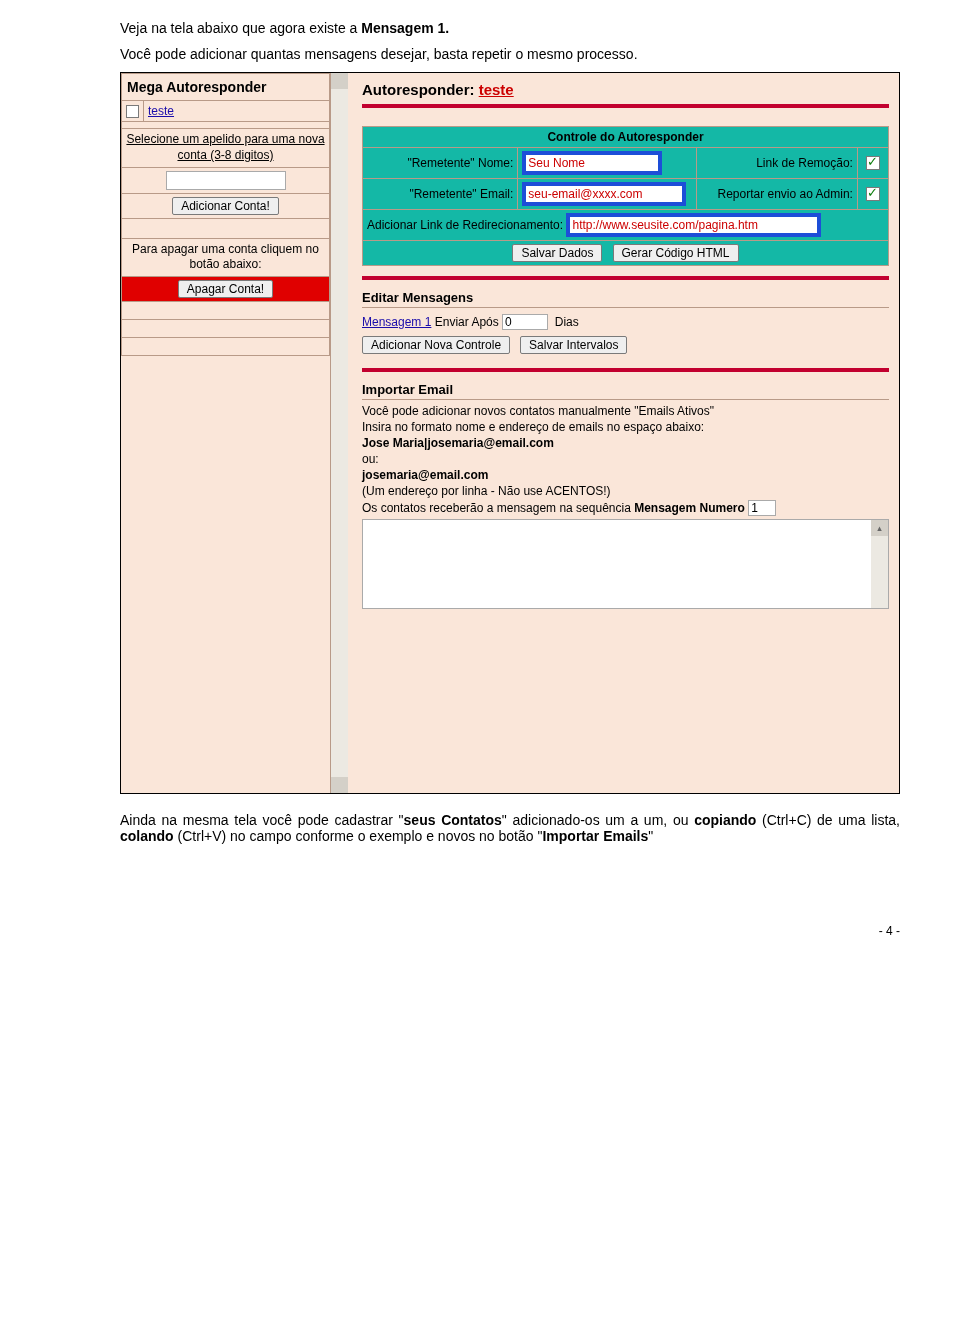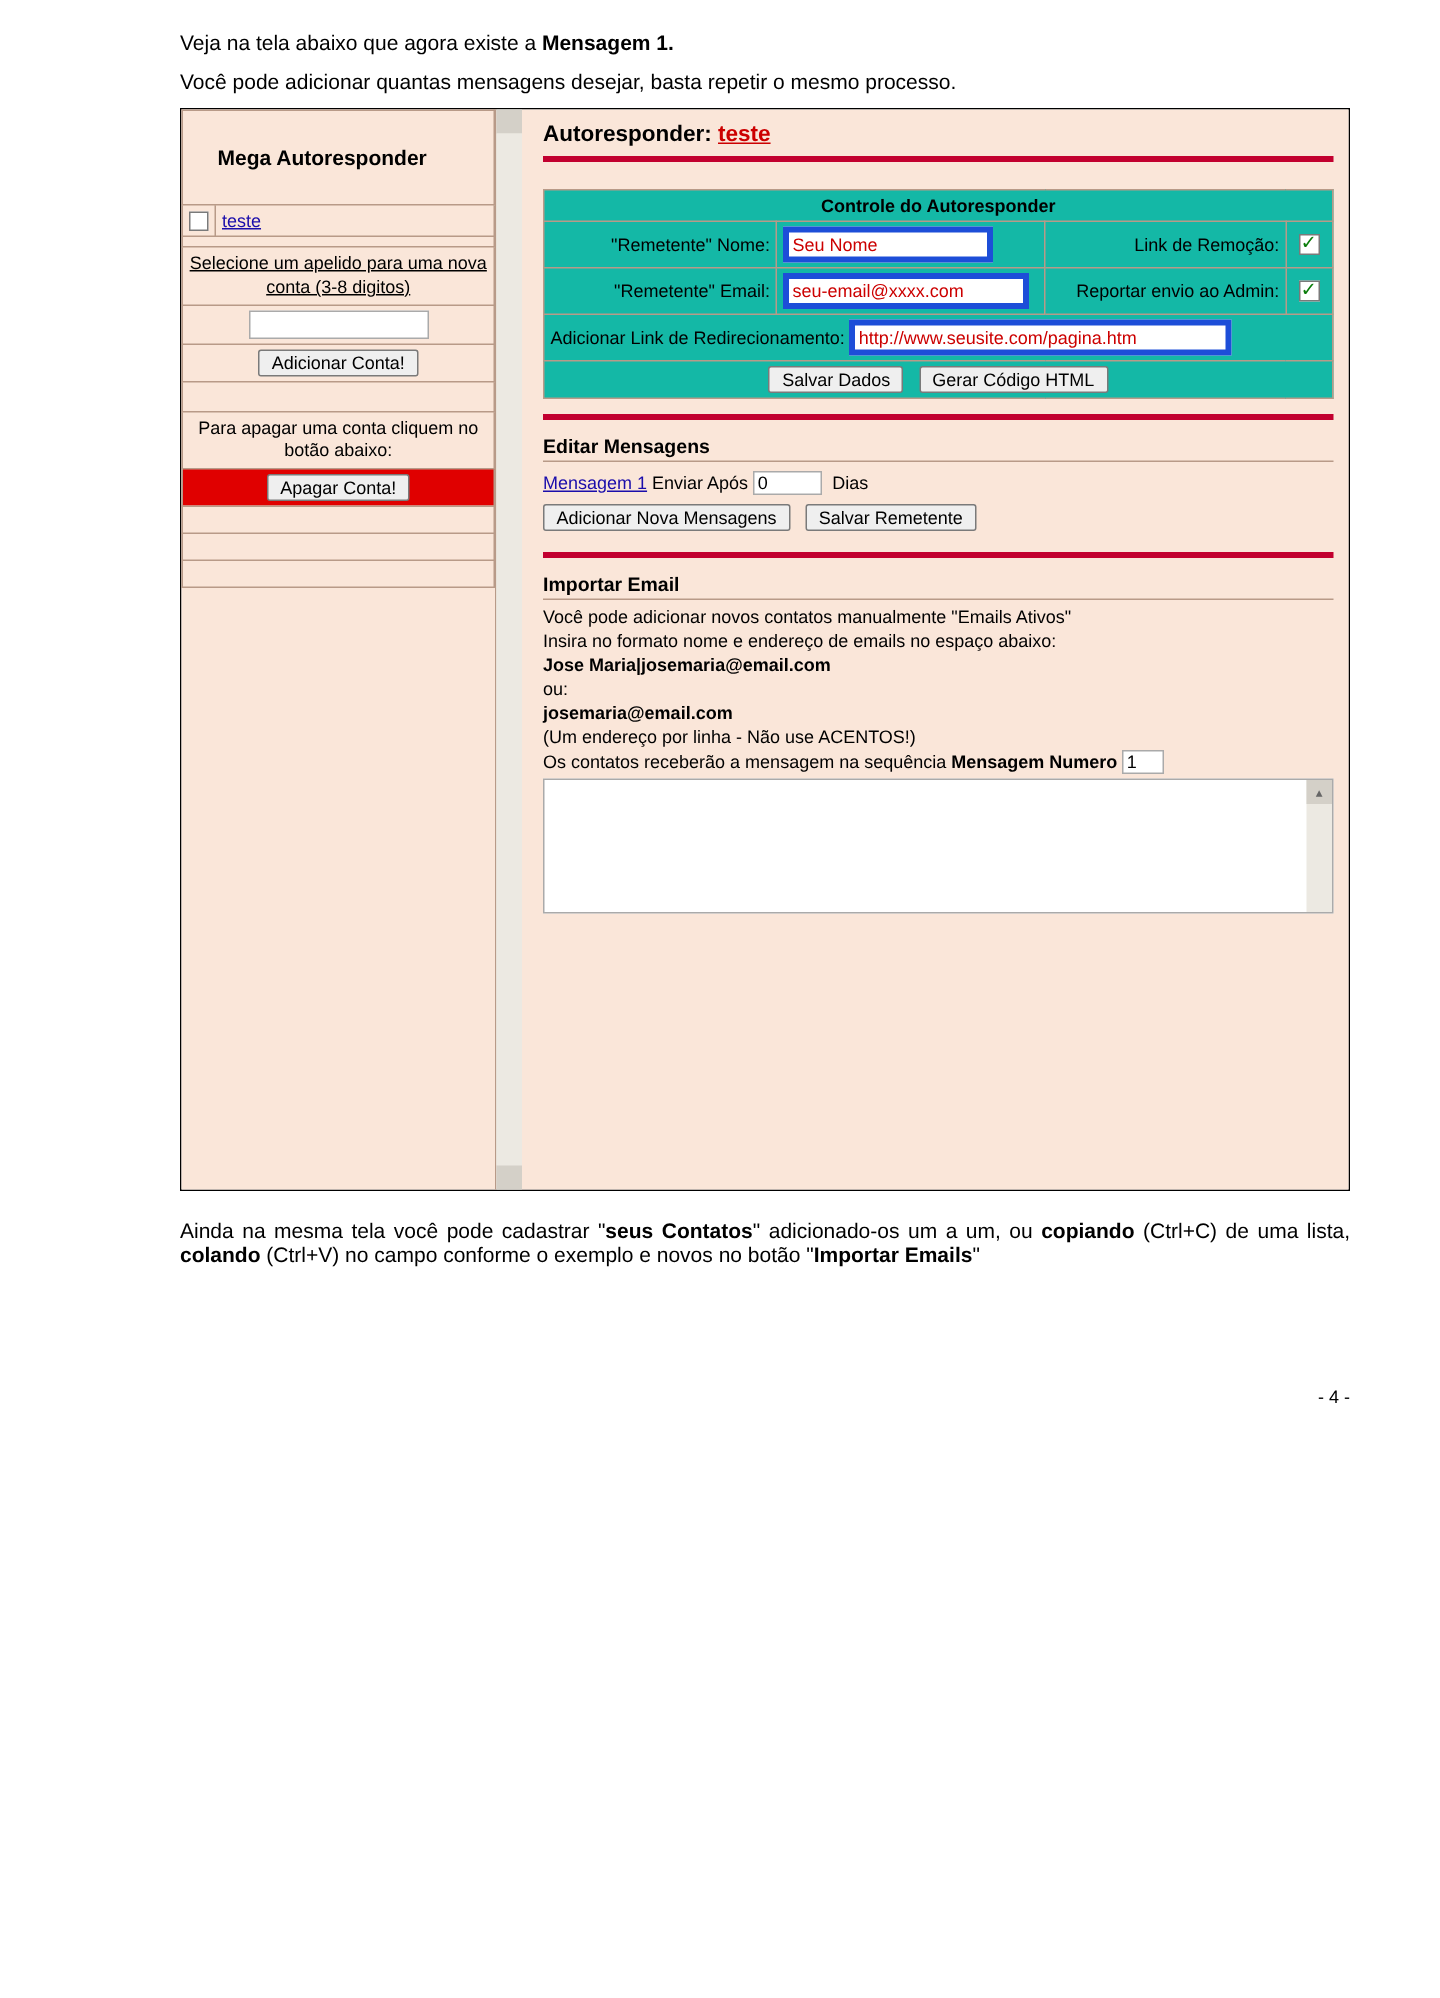"Mega Autoresponder" .sb-title td { padding: 23px -> 5px }
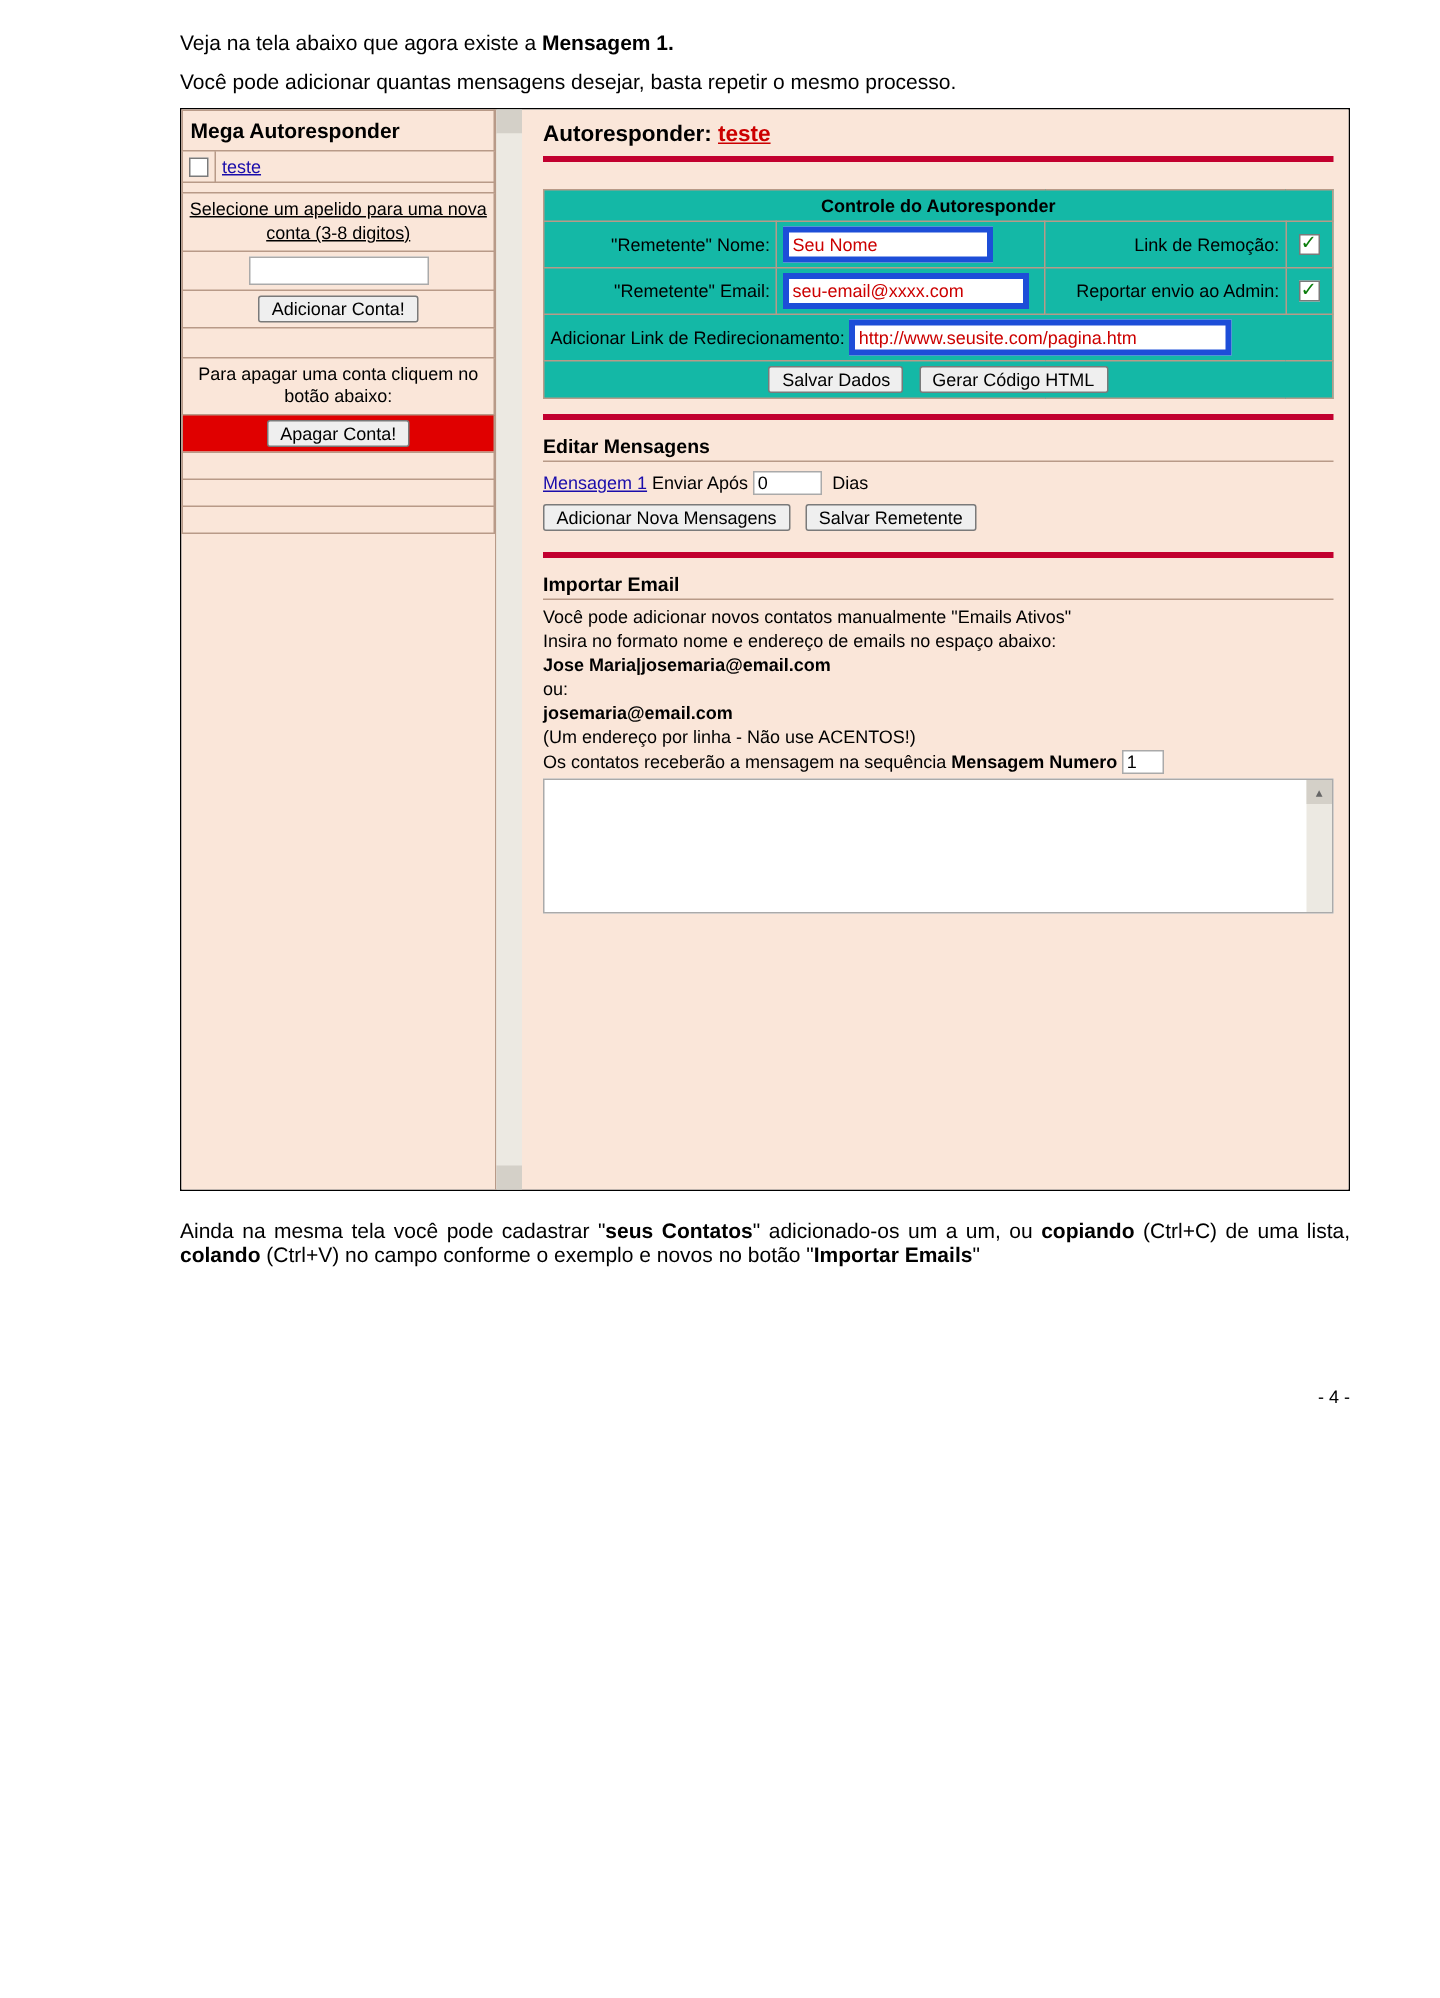"Adicionar Nova Mensagens" button.winbtn { text: Mensagens -> Controle }
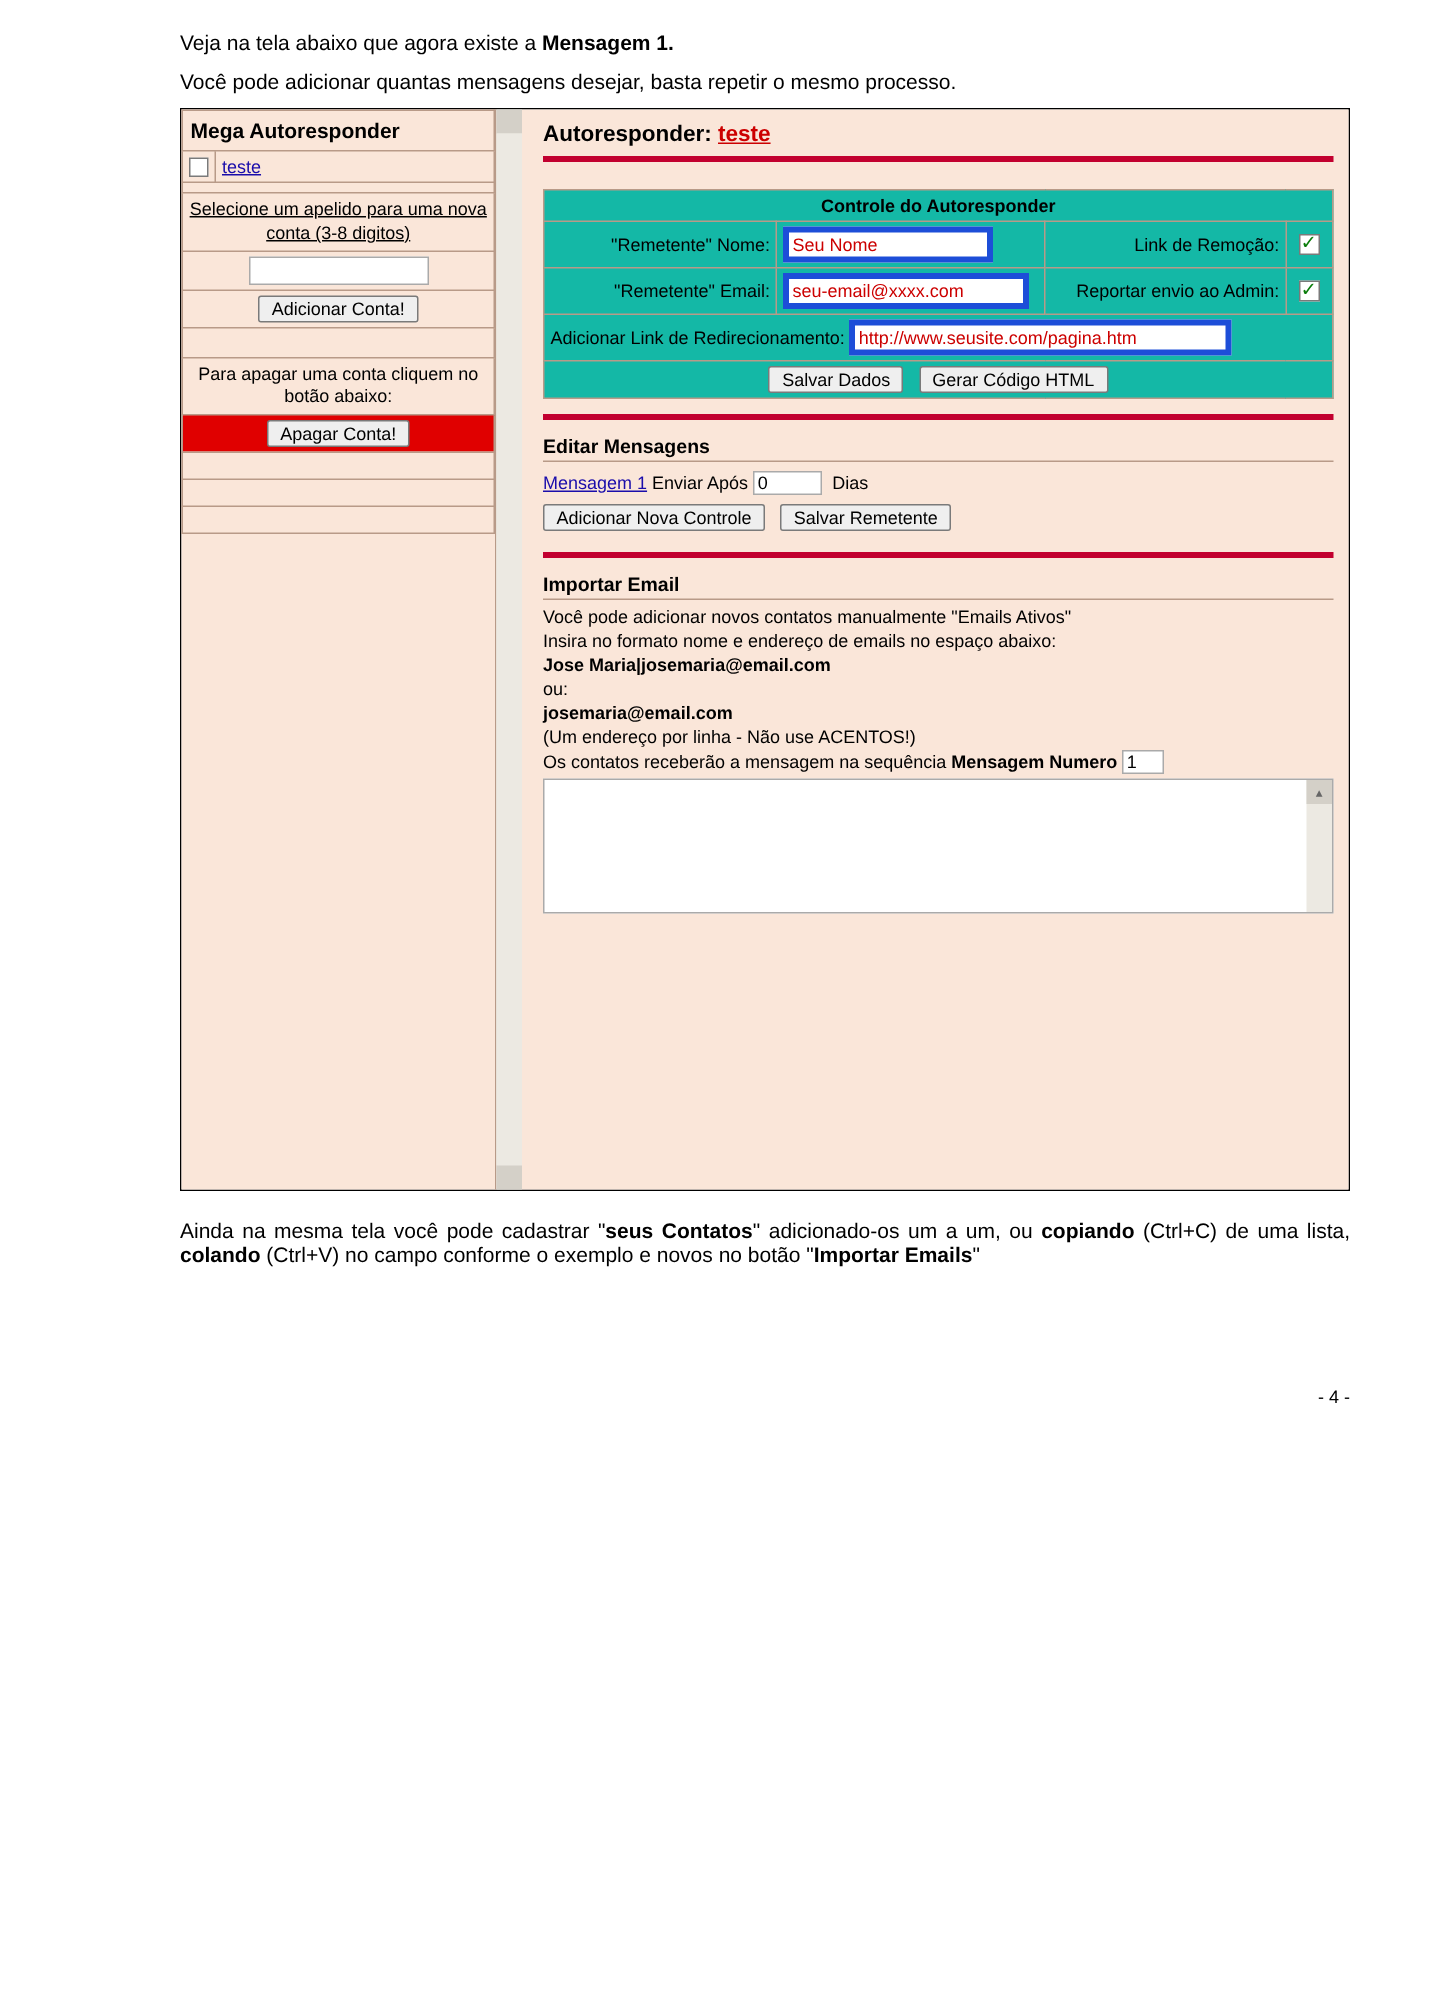"Salvar Remetente" button.winbtn { text: Remetente -> Intervalos }
